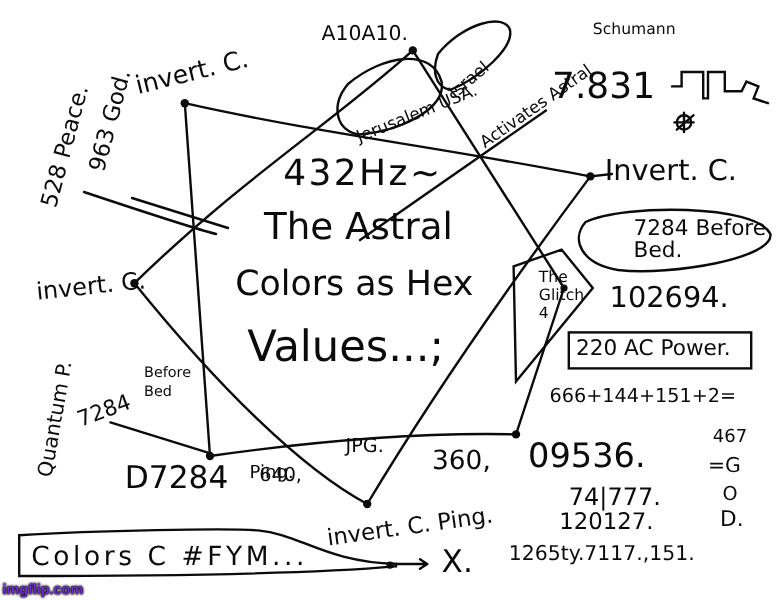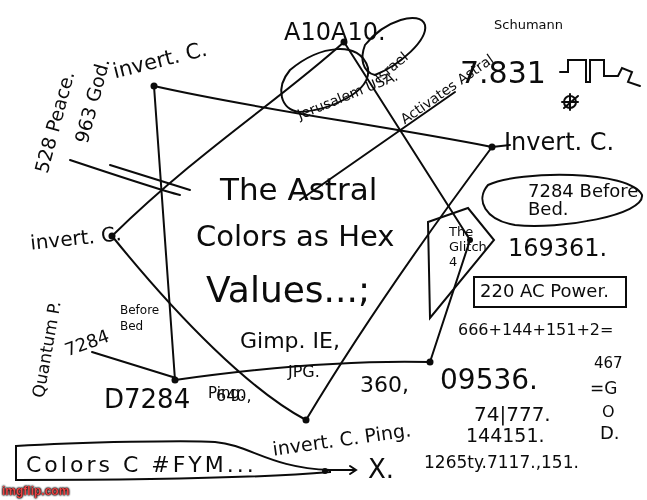"A10A10." div.hw { font-size: 24px -> 17px; left: 284px -> 268px }
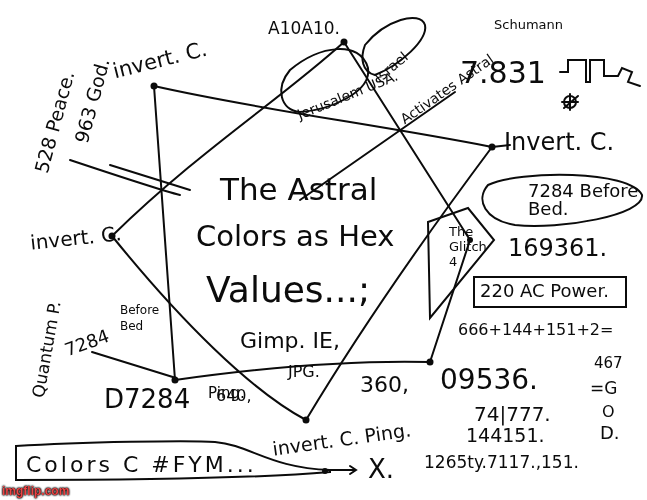"432Hz~" div.hw { html: none -> <div>432Hz~</div> }
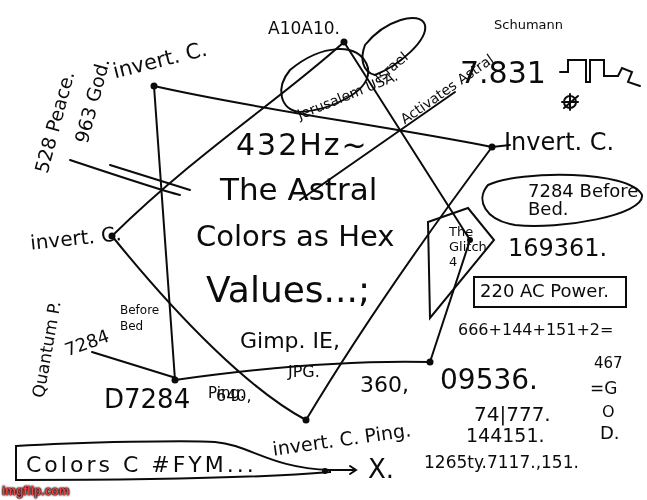"169361." div.hw { text: 169361 -> 102694 }
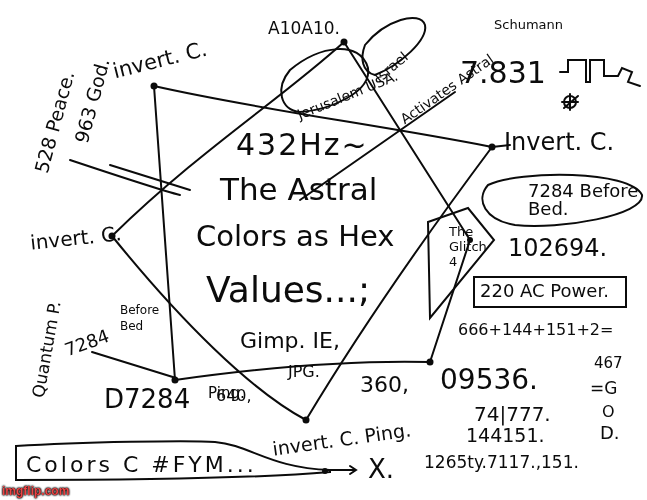"Gimp. IE," div.hw { html: <div>Gimp. IE,</div> -> none }
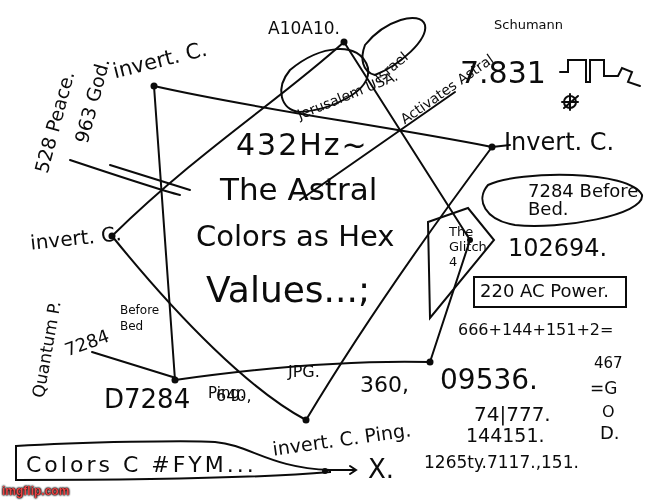"144151." div.hw { text: 144151 -> 120127 }
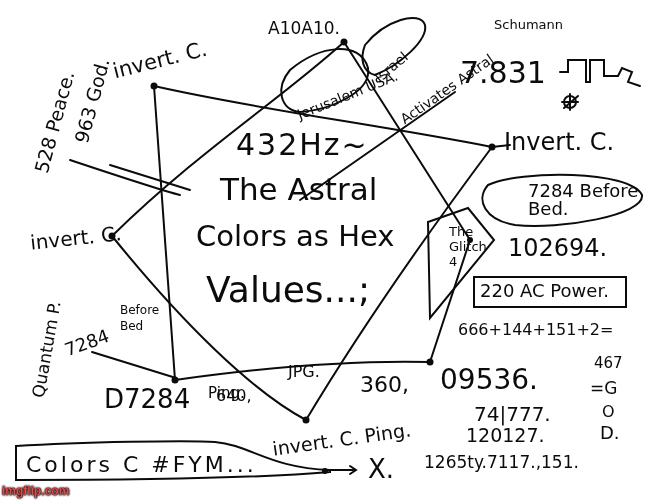"imgflip.com" .watermark { color: #ef4444 -> #6d28d9 }
